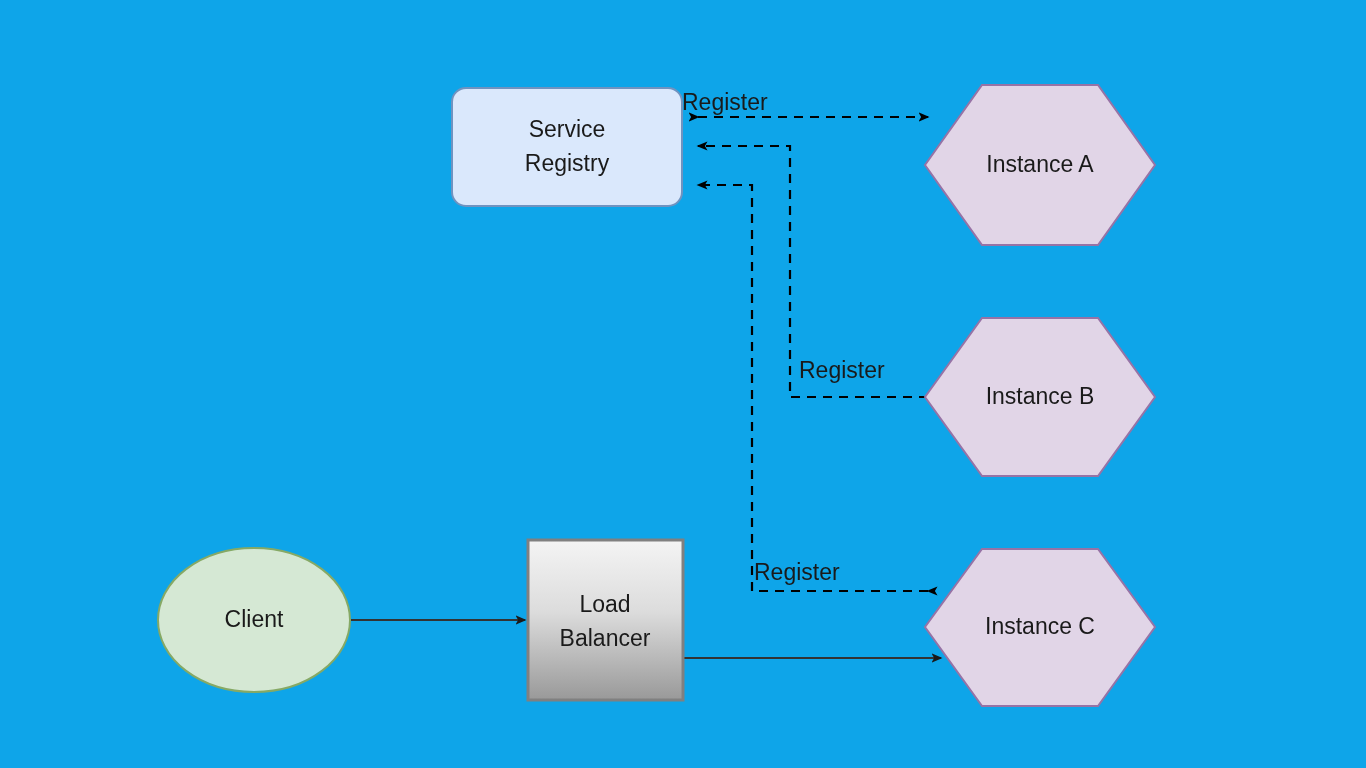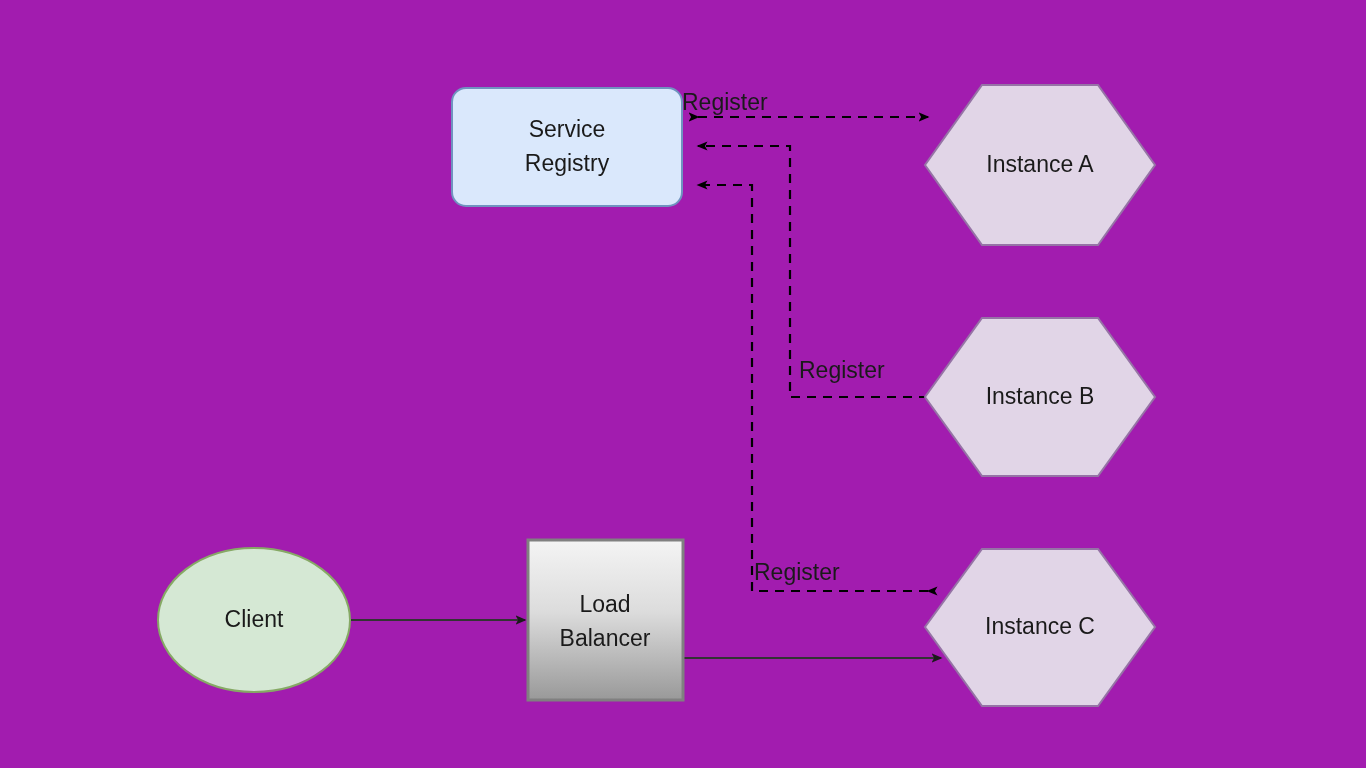"Register" #canvas { background: #a21caf -> #0ea5e9 }
